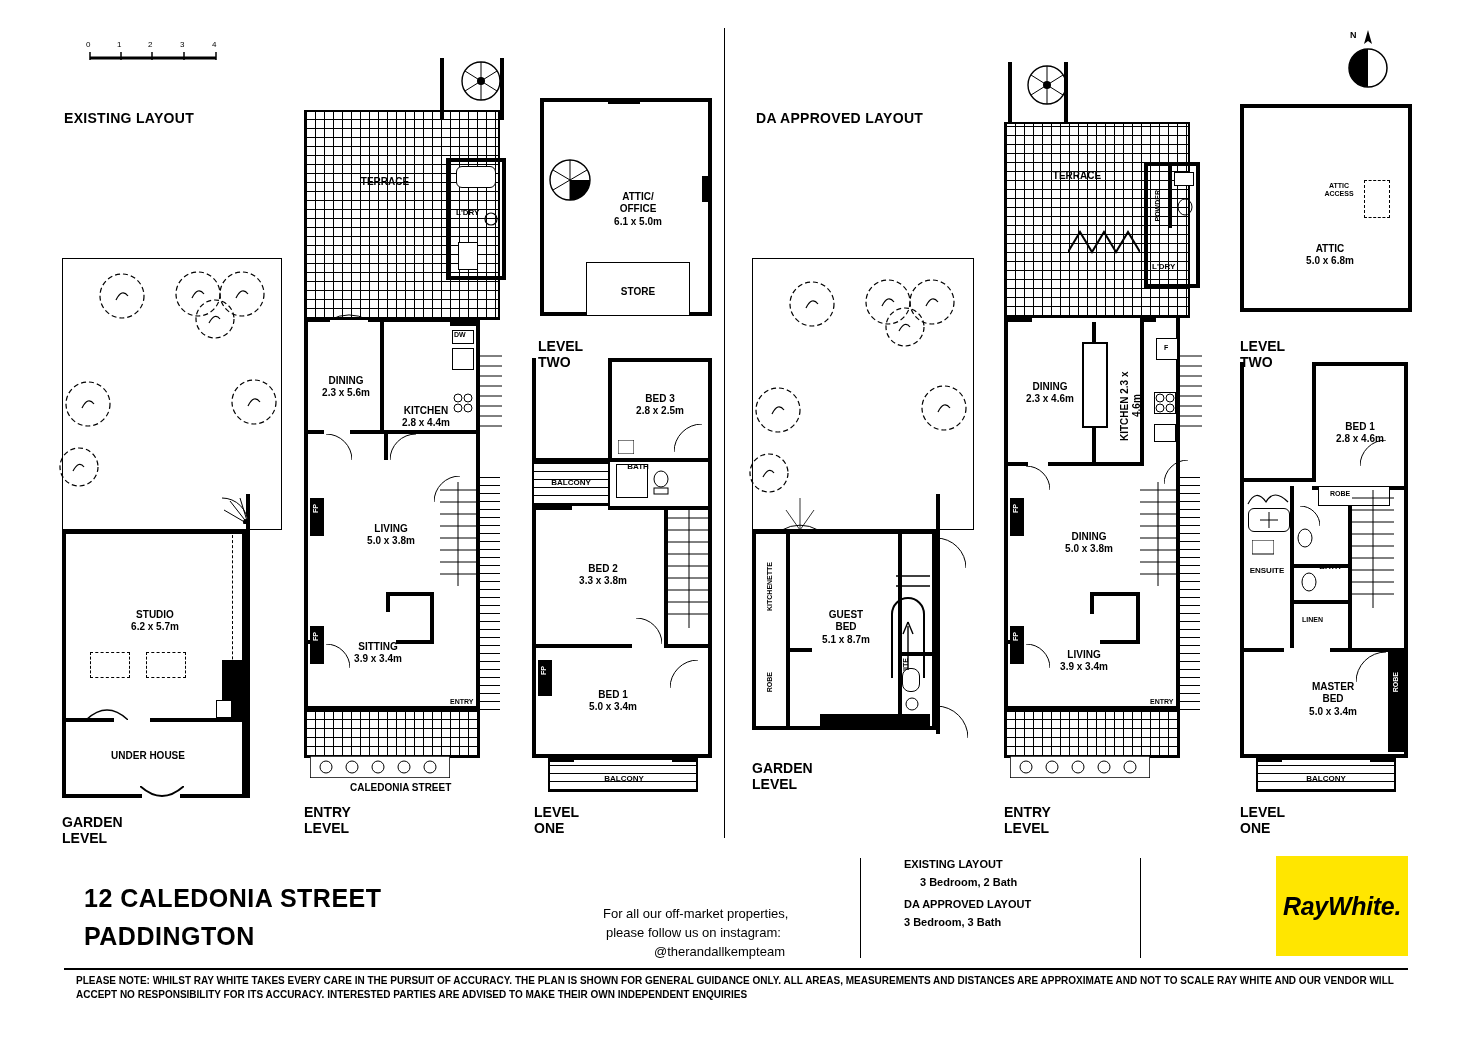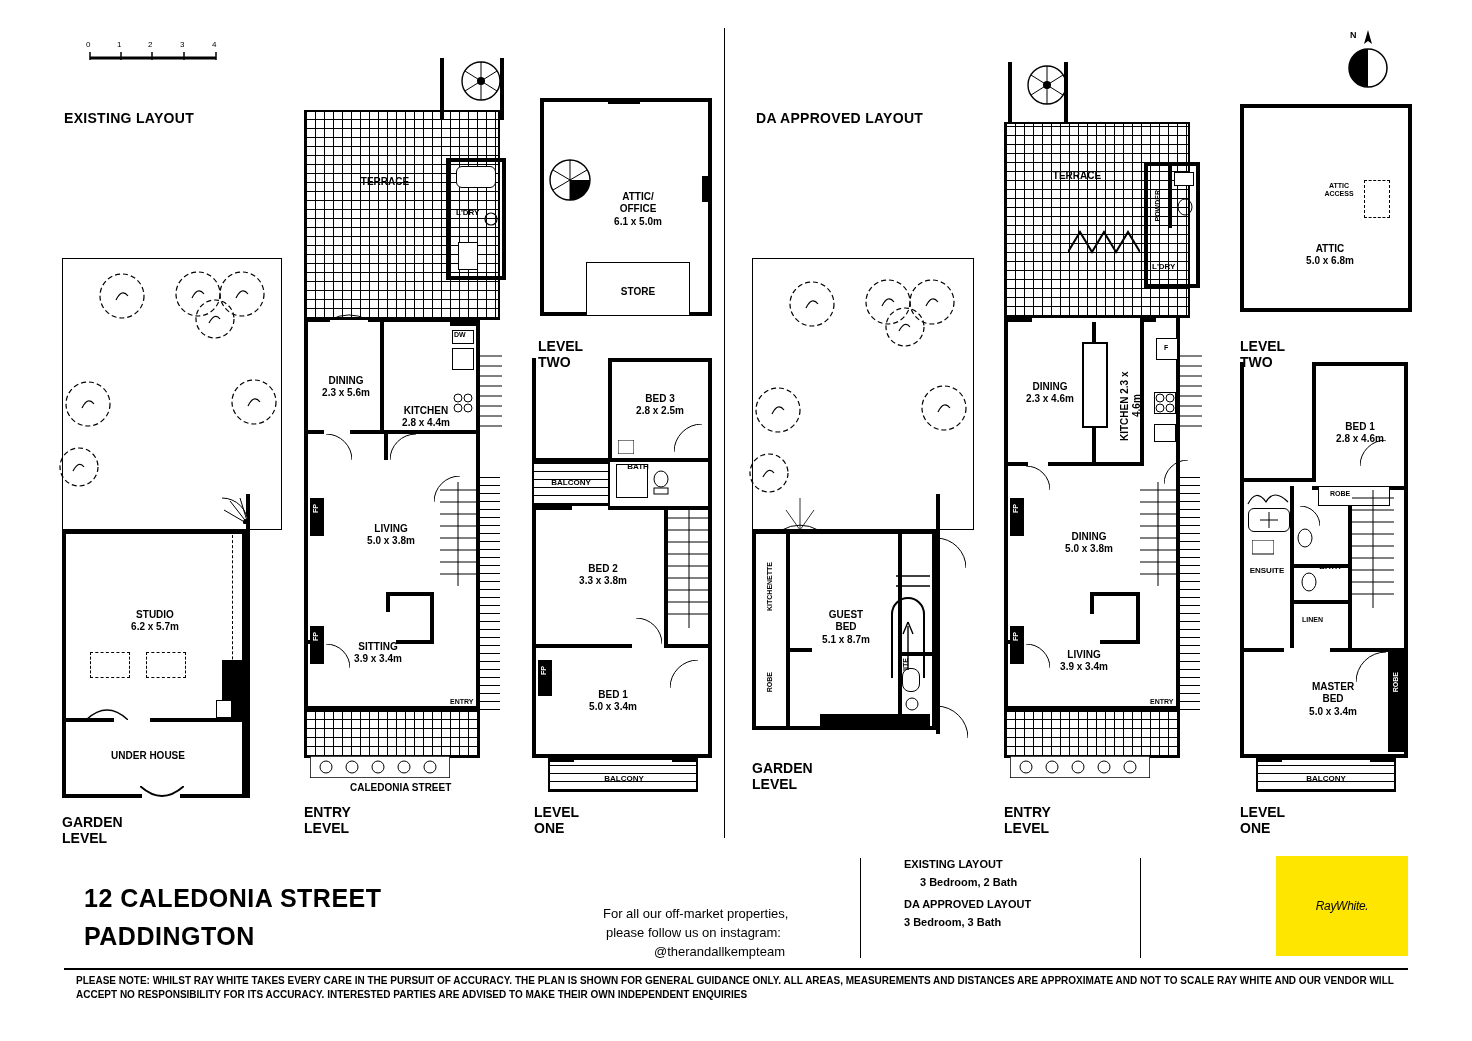"RayWhite." .rw span { font-size: 12px -> 25px; font-weight: normal -> bold }
